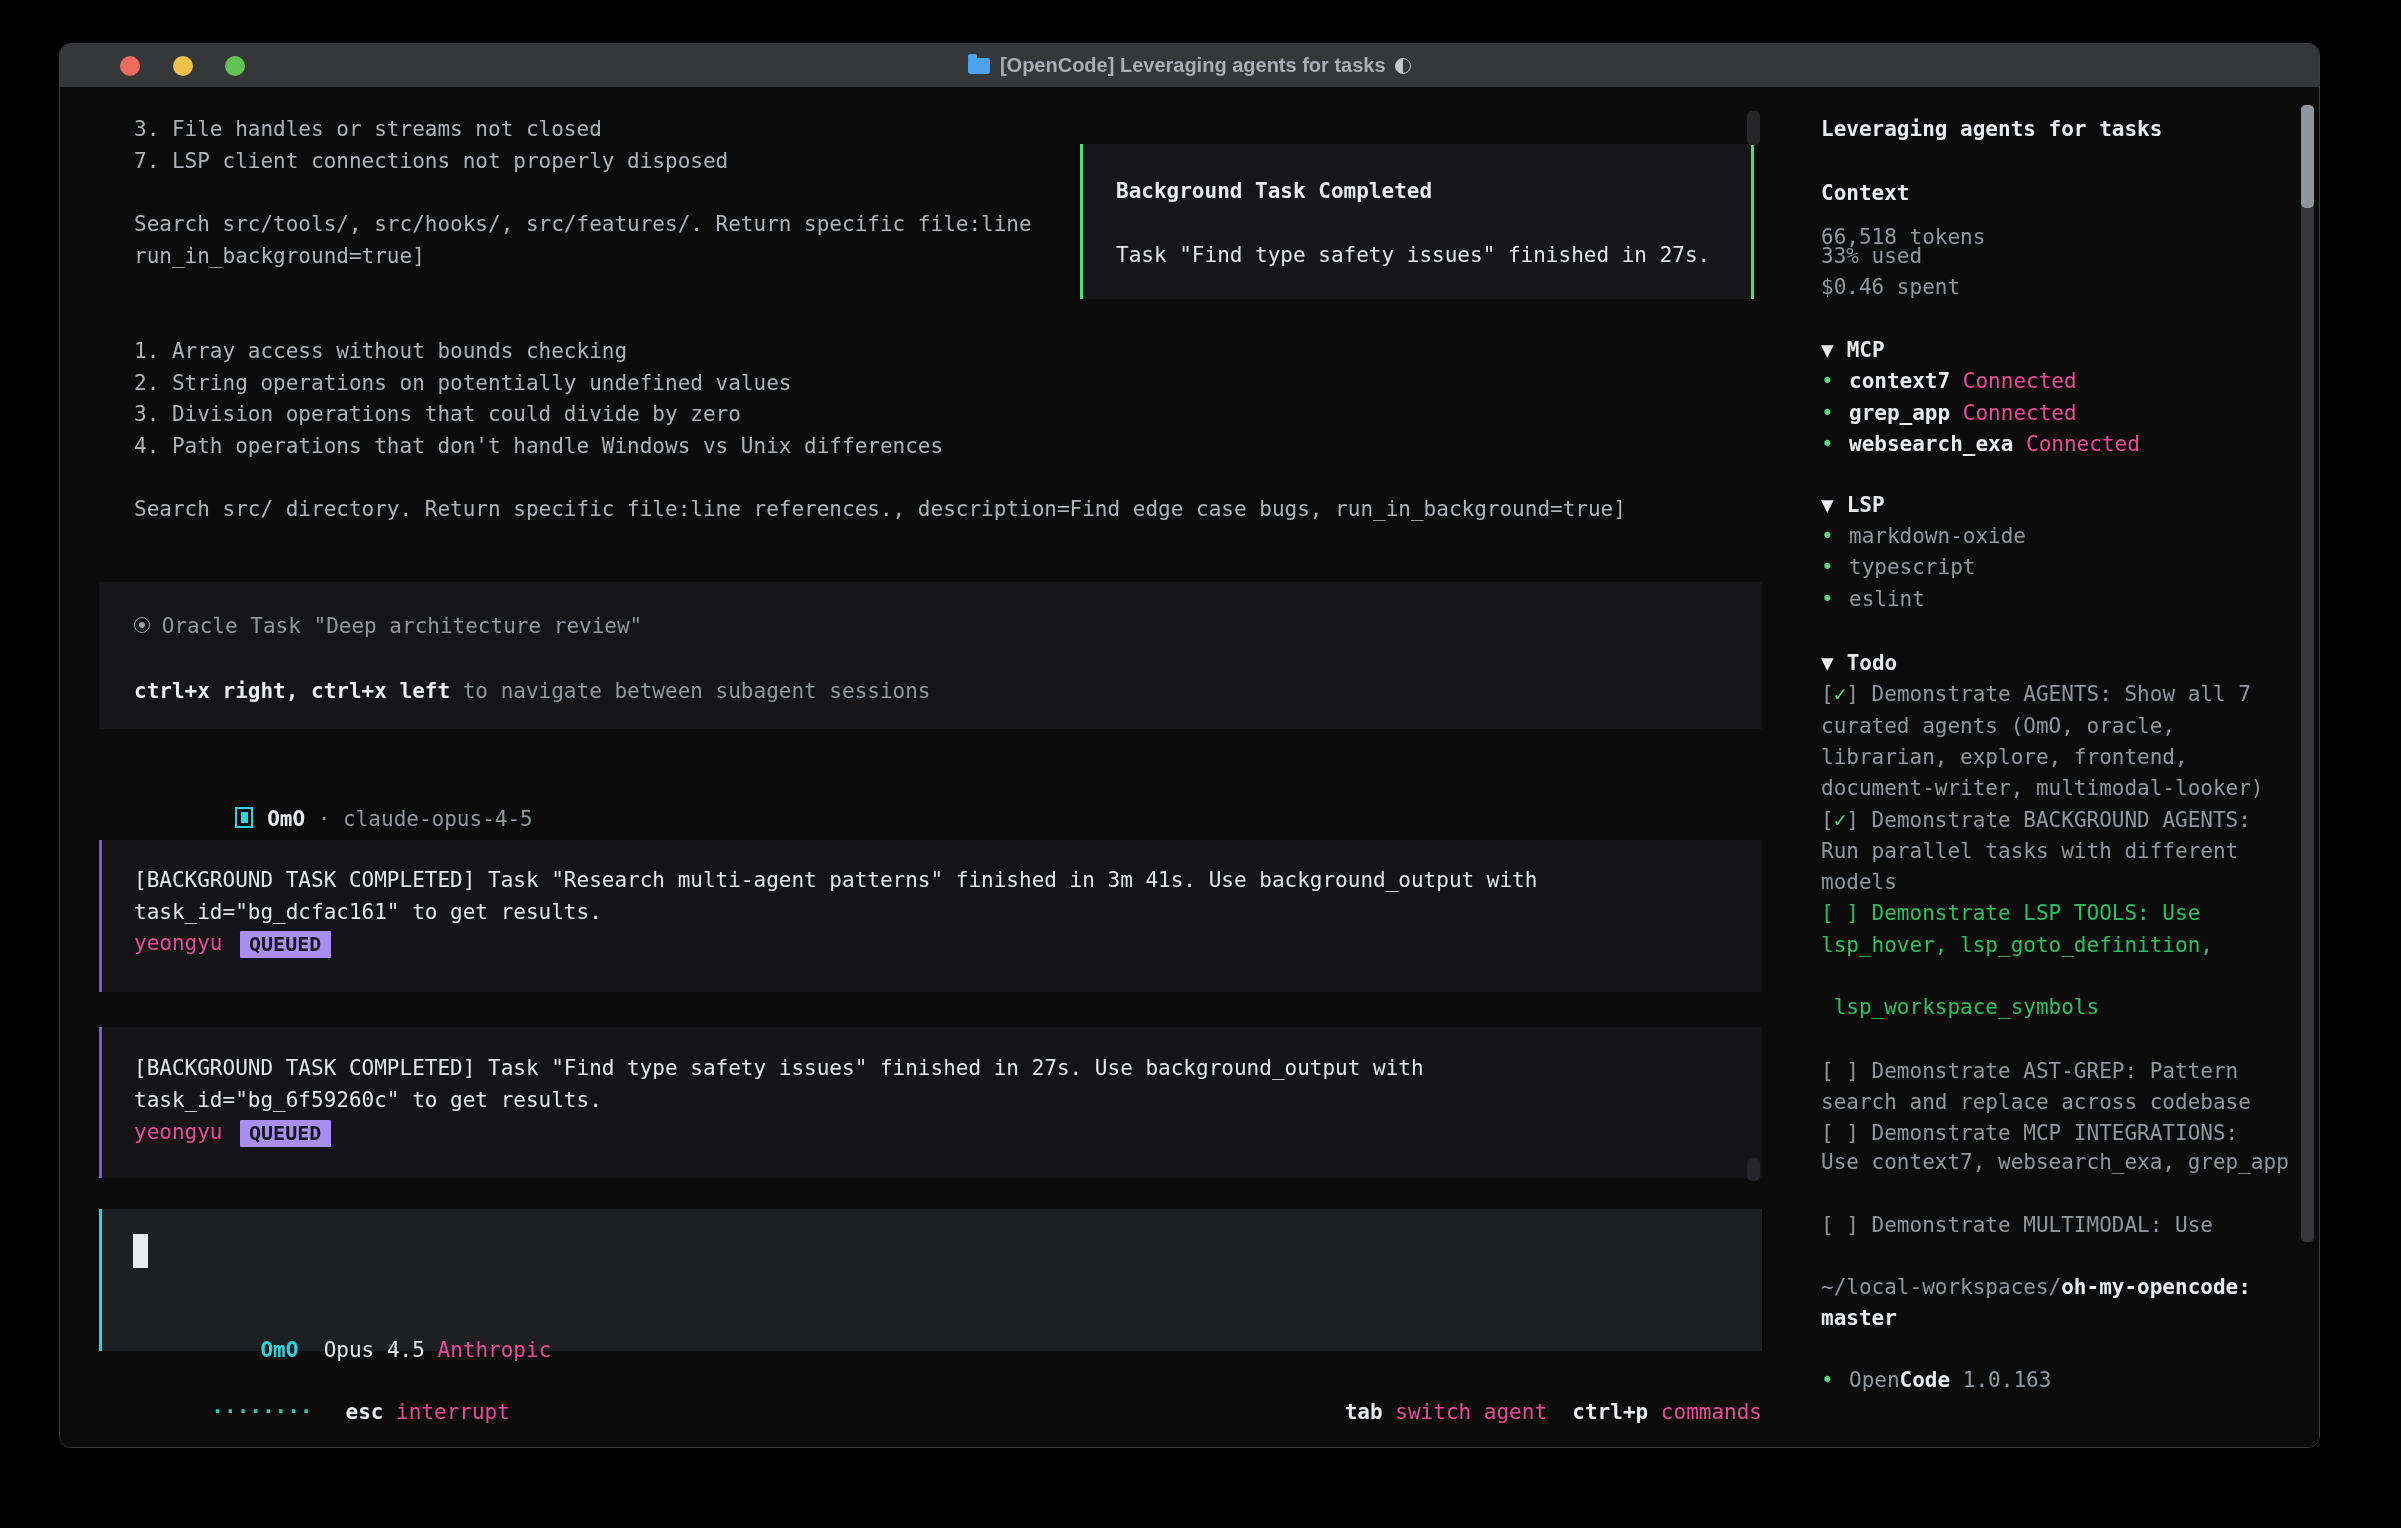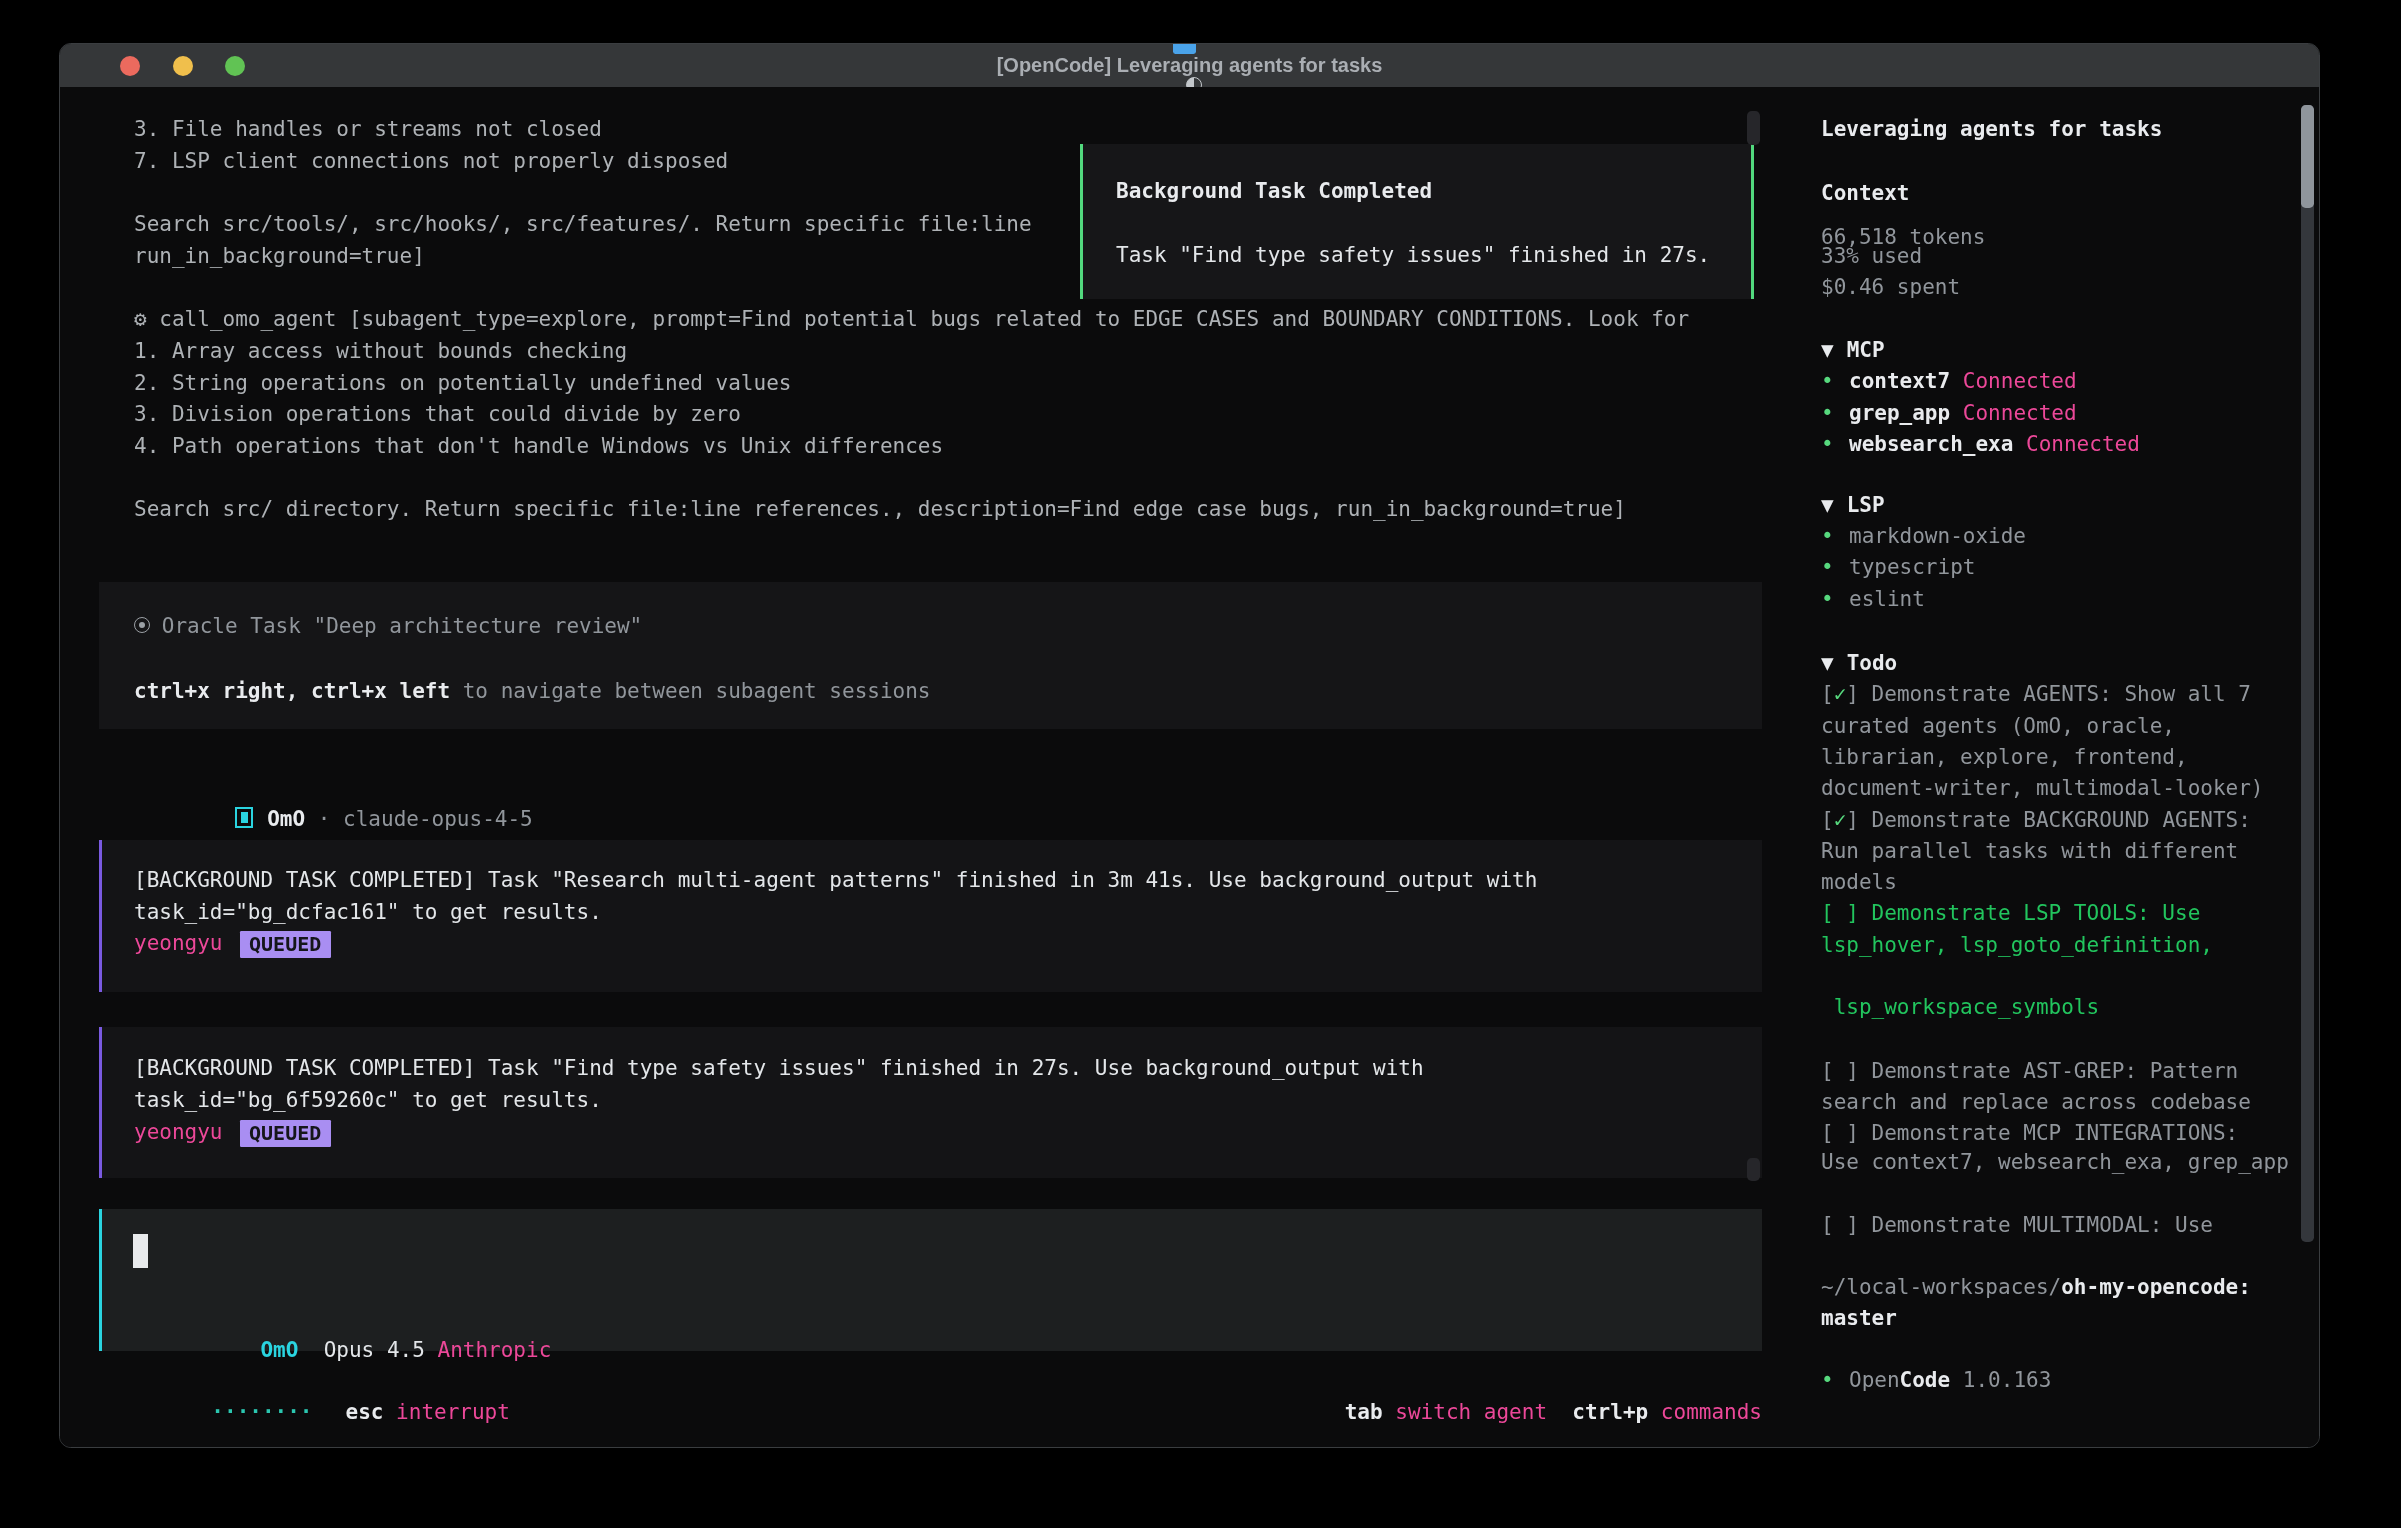"[OpenCode] Leveraging agents for tasks" .title-group { flex-direction: column -> none }
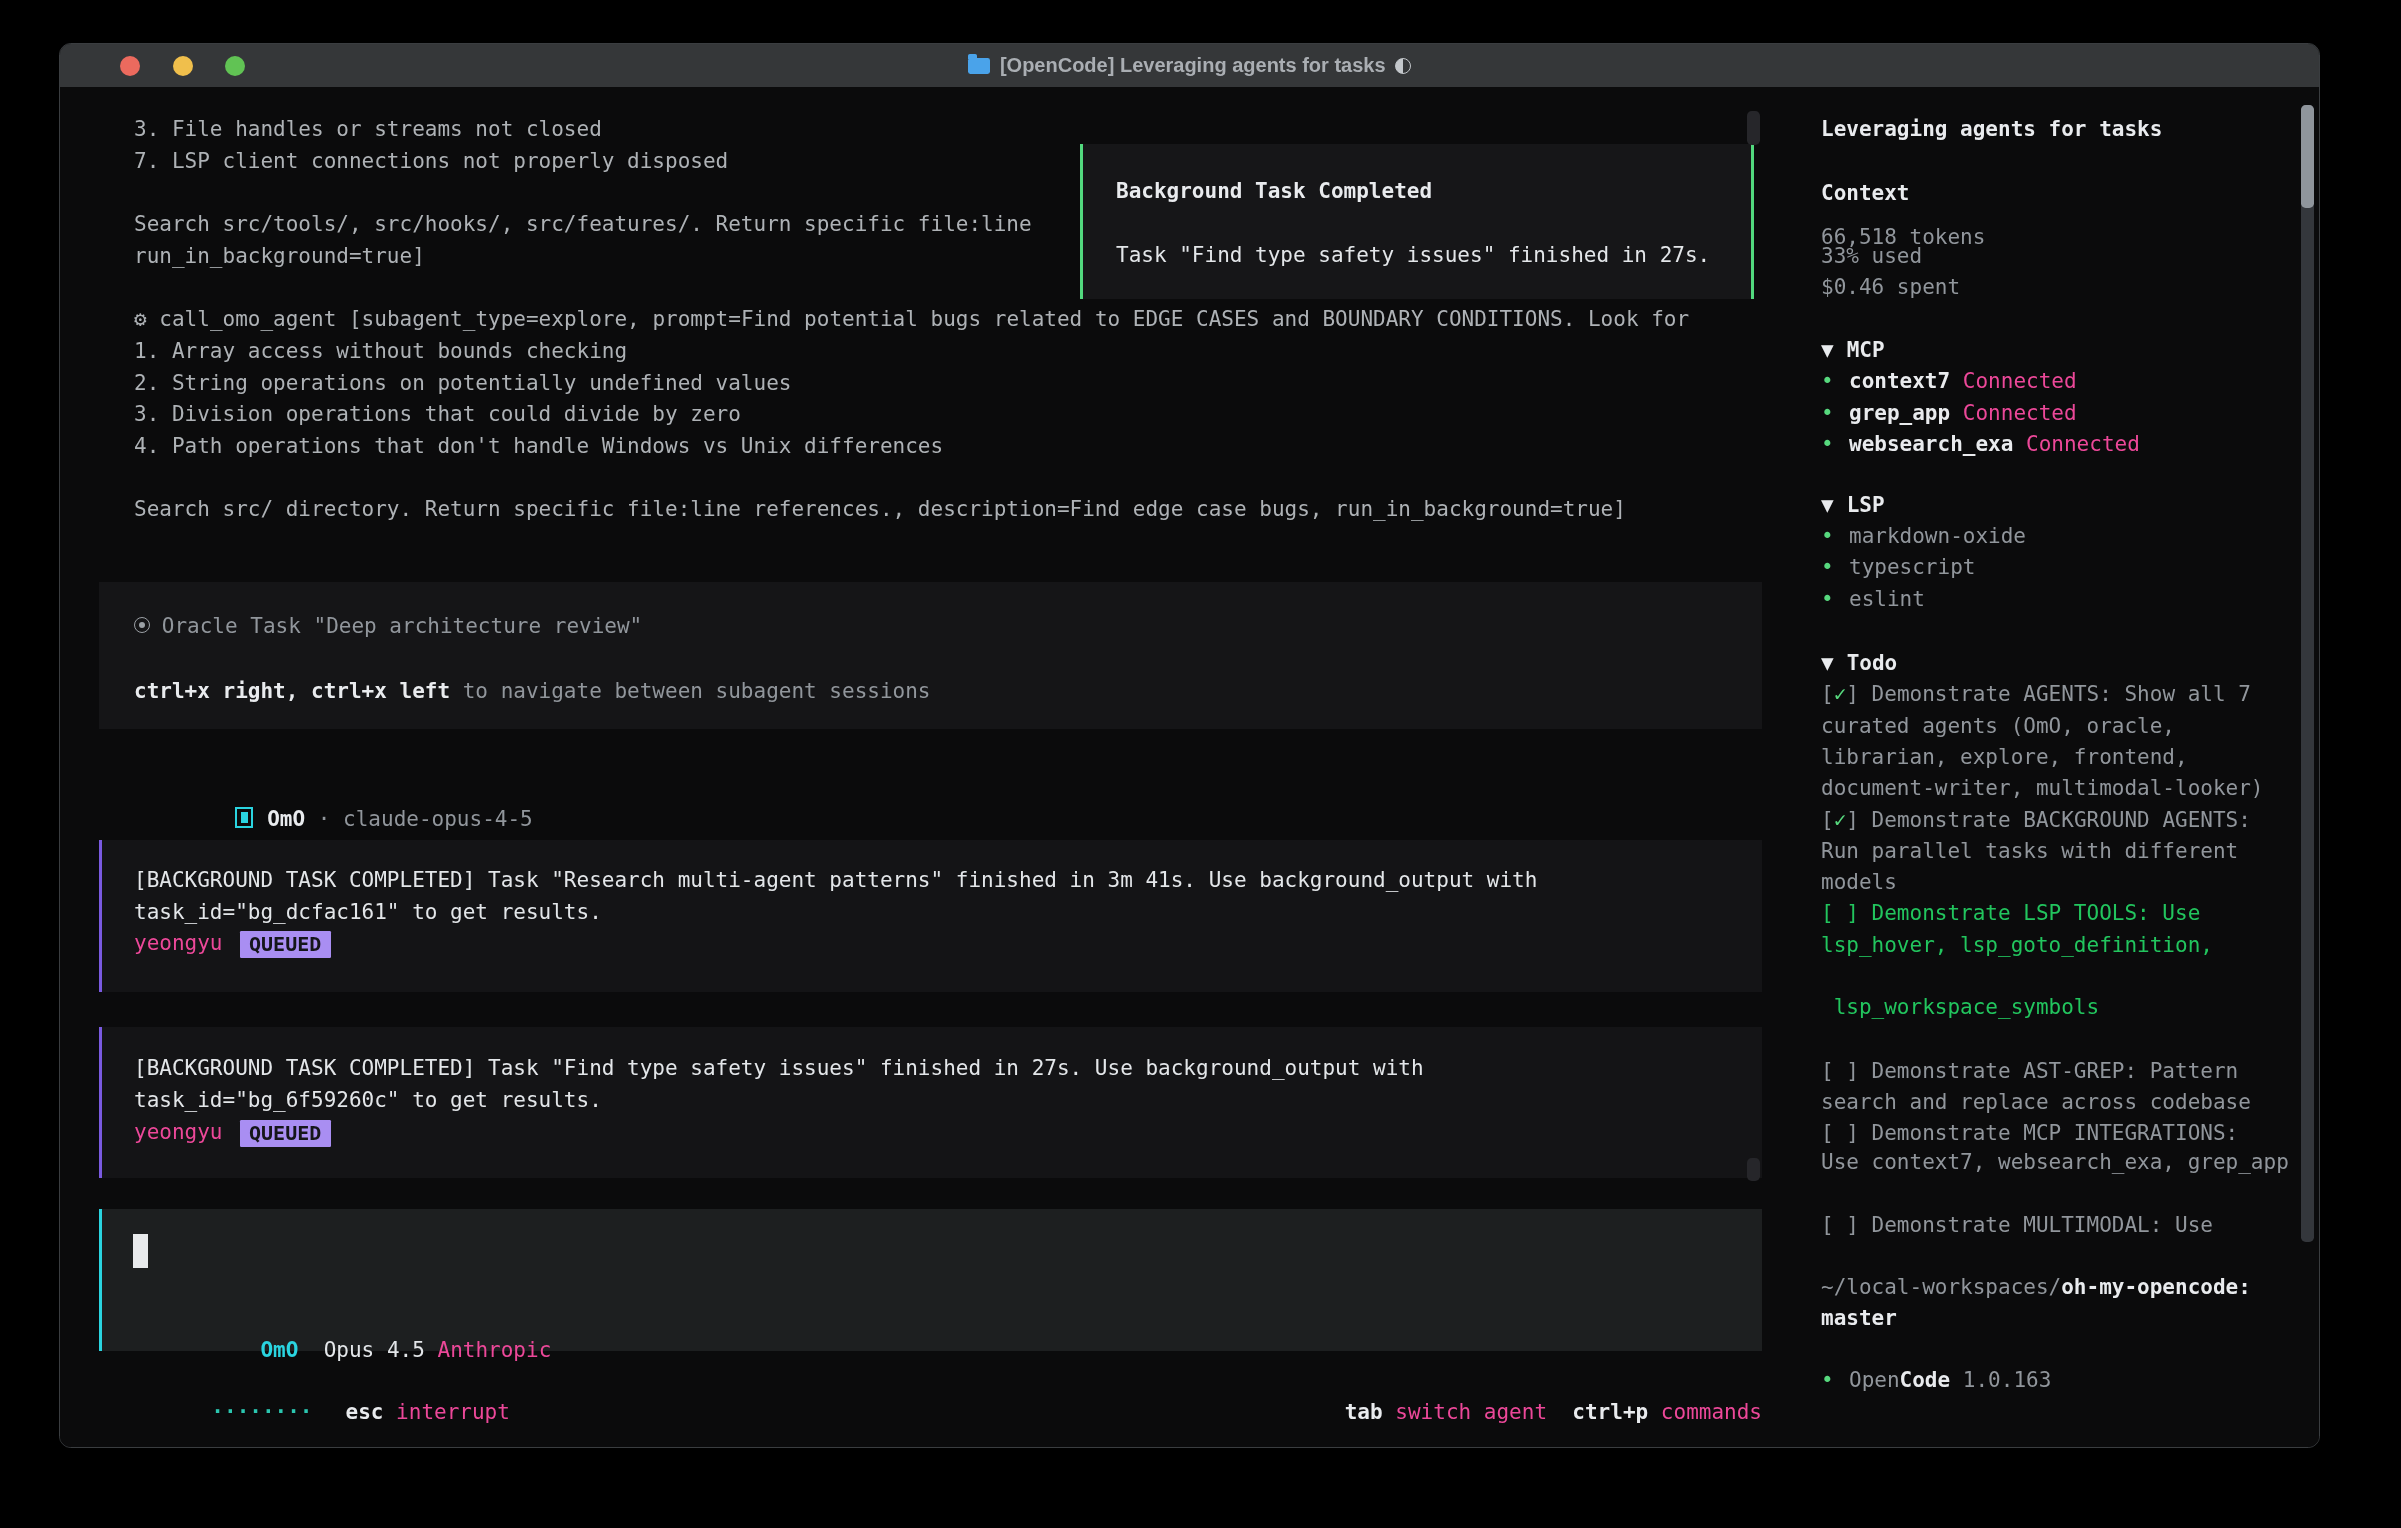"⚙ call_omo_agent [subagent_type=explore," div.line { html: <div><span>⚙</span><span> </span><span>call_omo_agent [subagent_type=explore, prompt=Find potential bugs related to EDGE CASES and BOUNDARY CONDITIONS. Look for</span></div> -> none }
